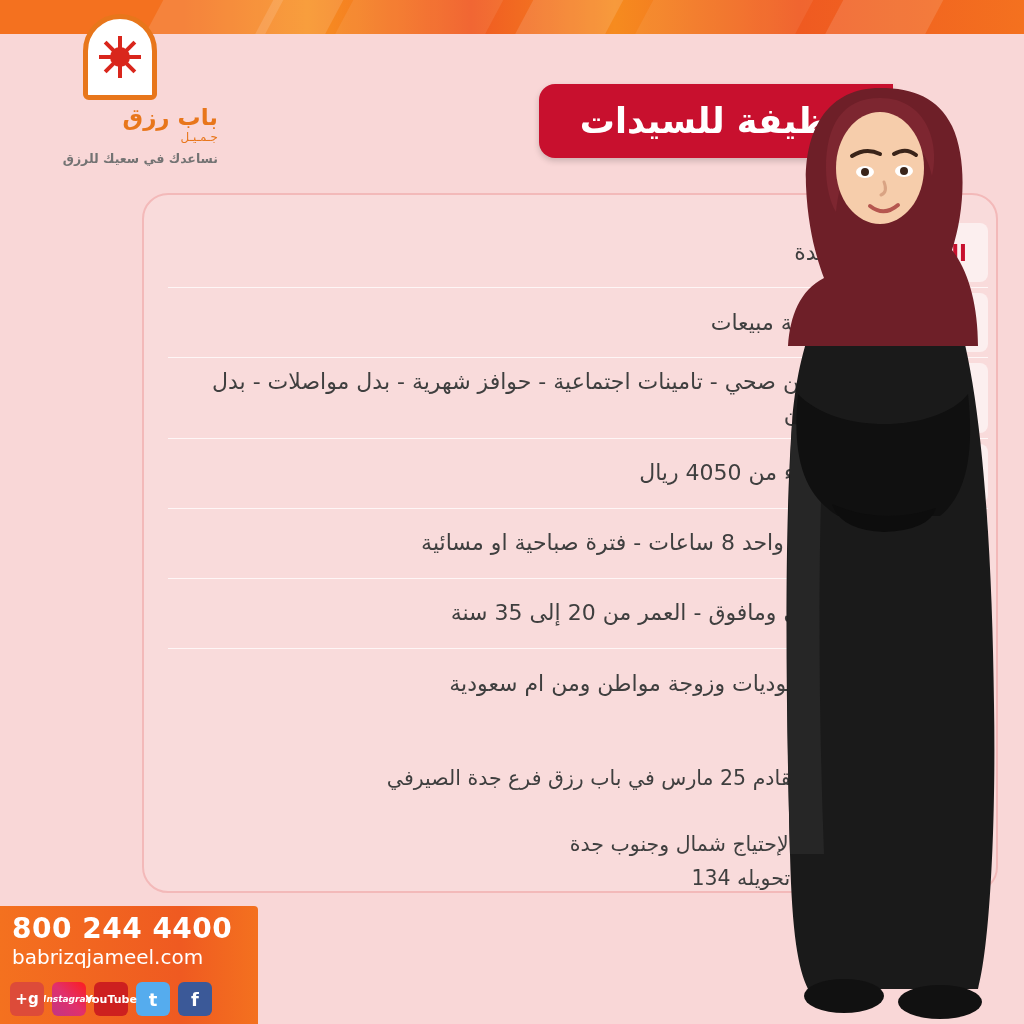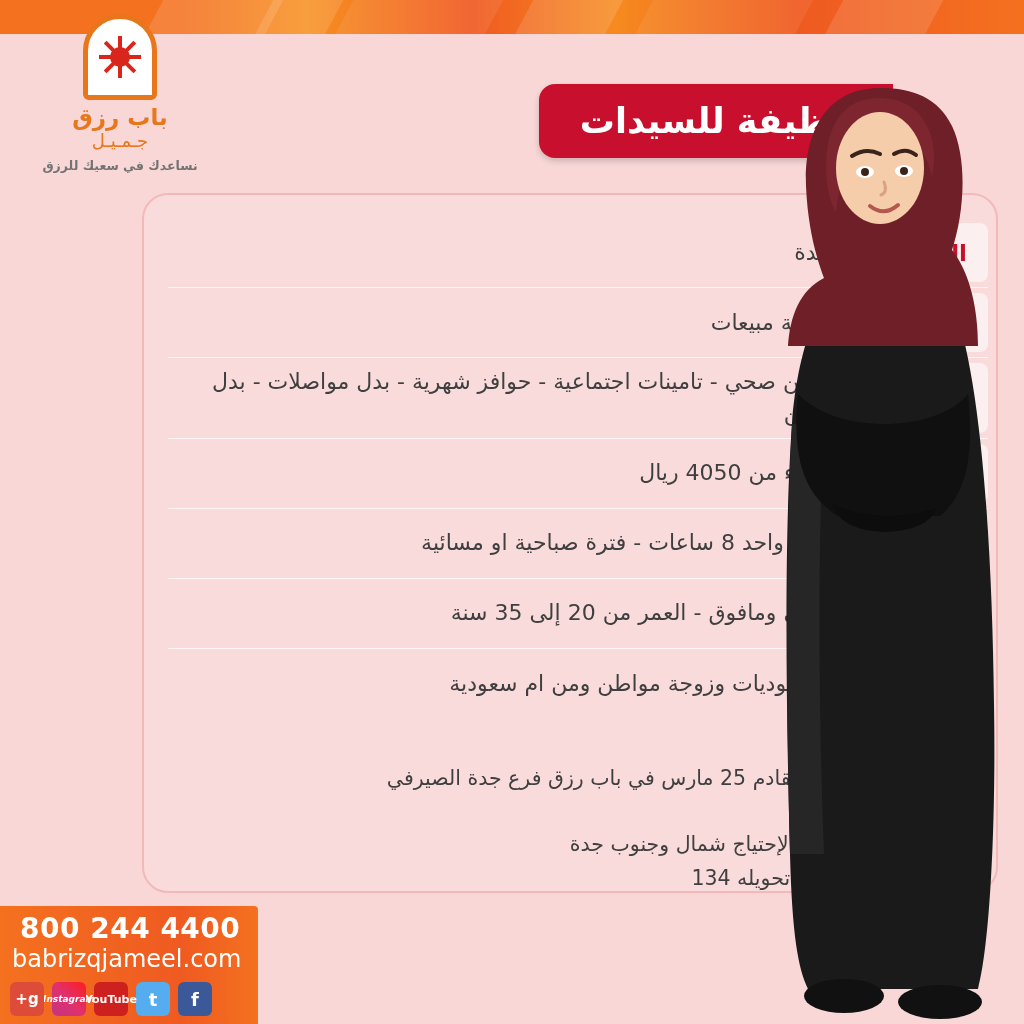"باب رزق" .logo-block { text-align: center -> none }
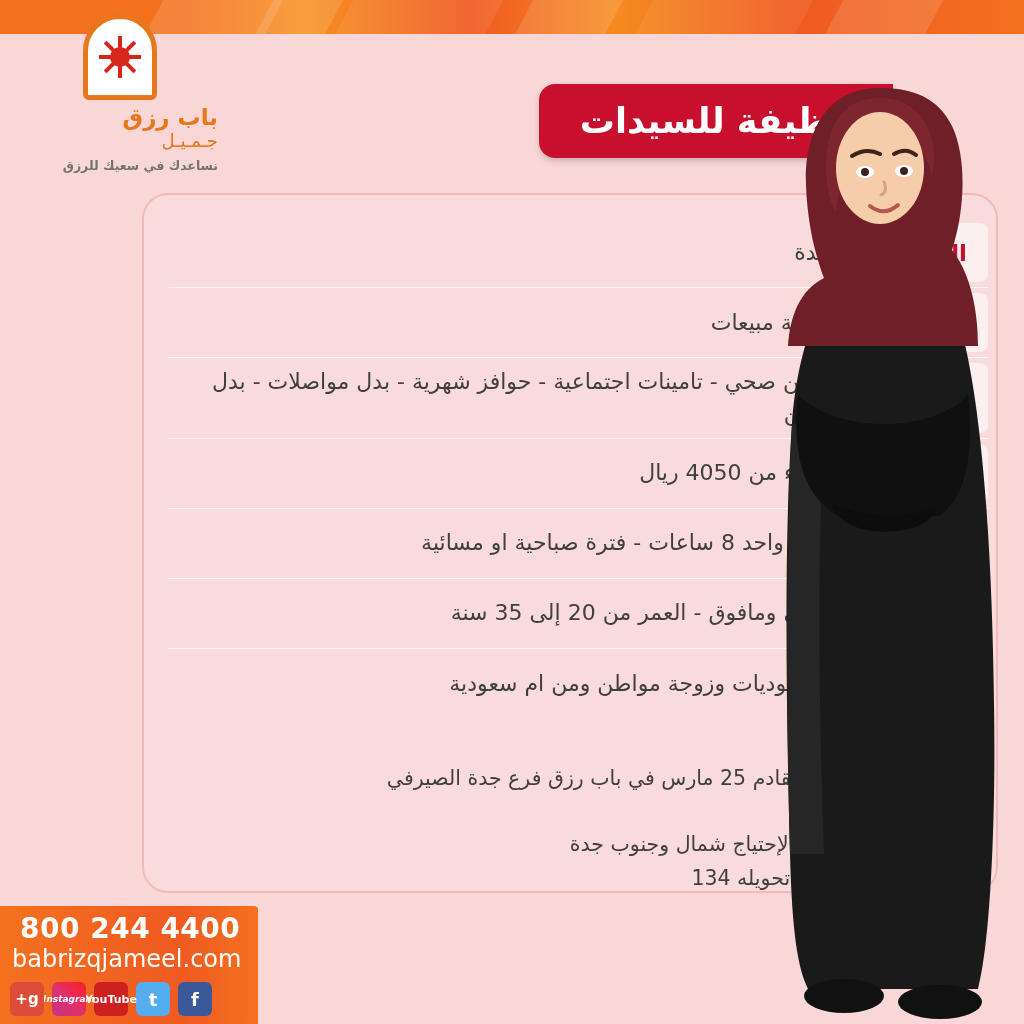"جـمـيـل" .logo-sub { font-size: 18px -> 12px }
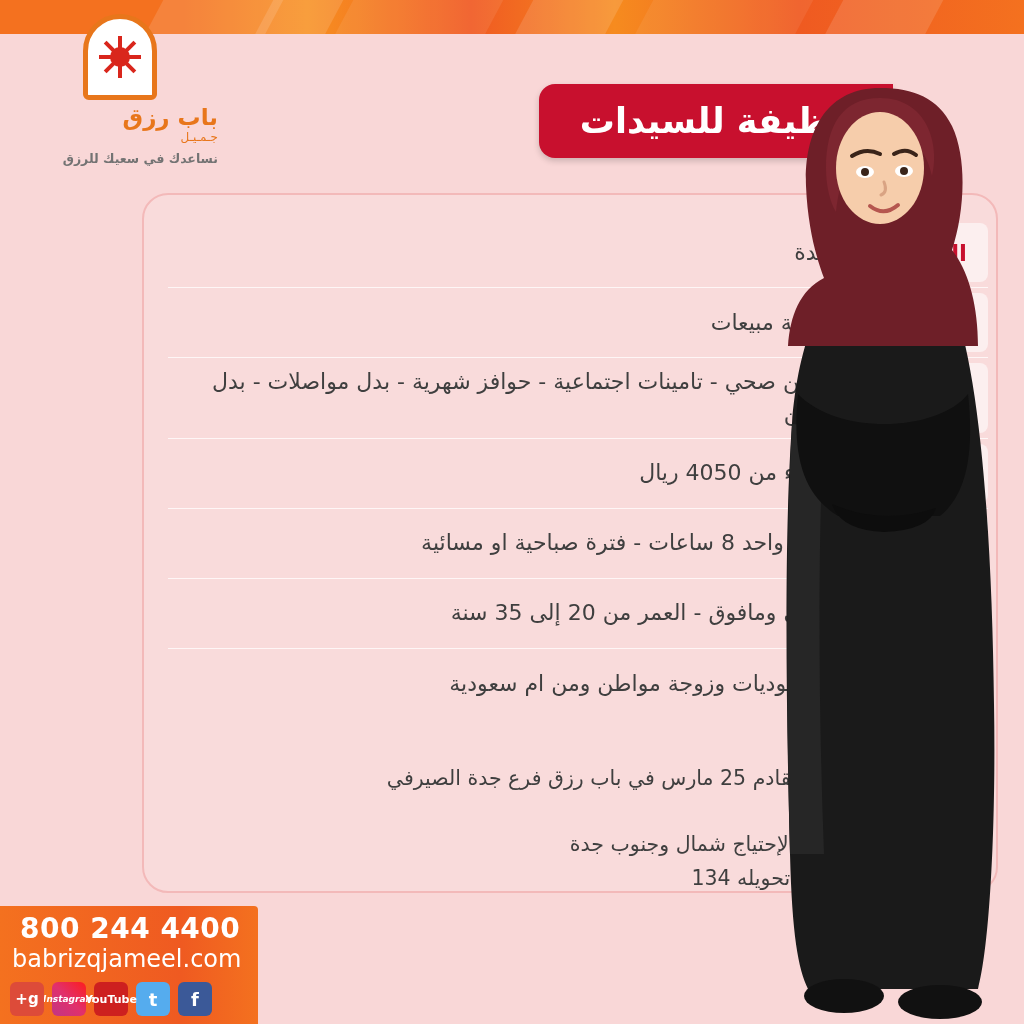"800 244 4400" .contact .phone { padding: 6px 0 0 20px -> 6px 0 0 12px }
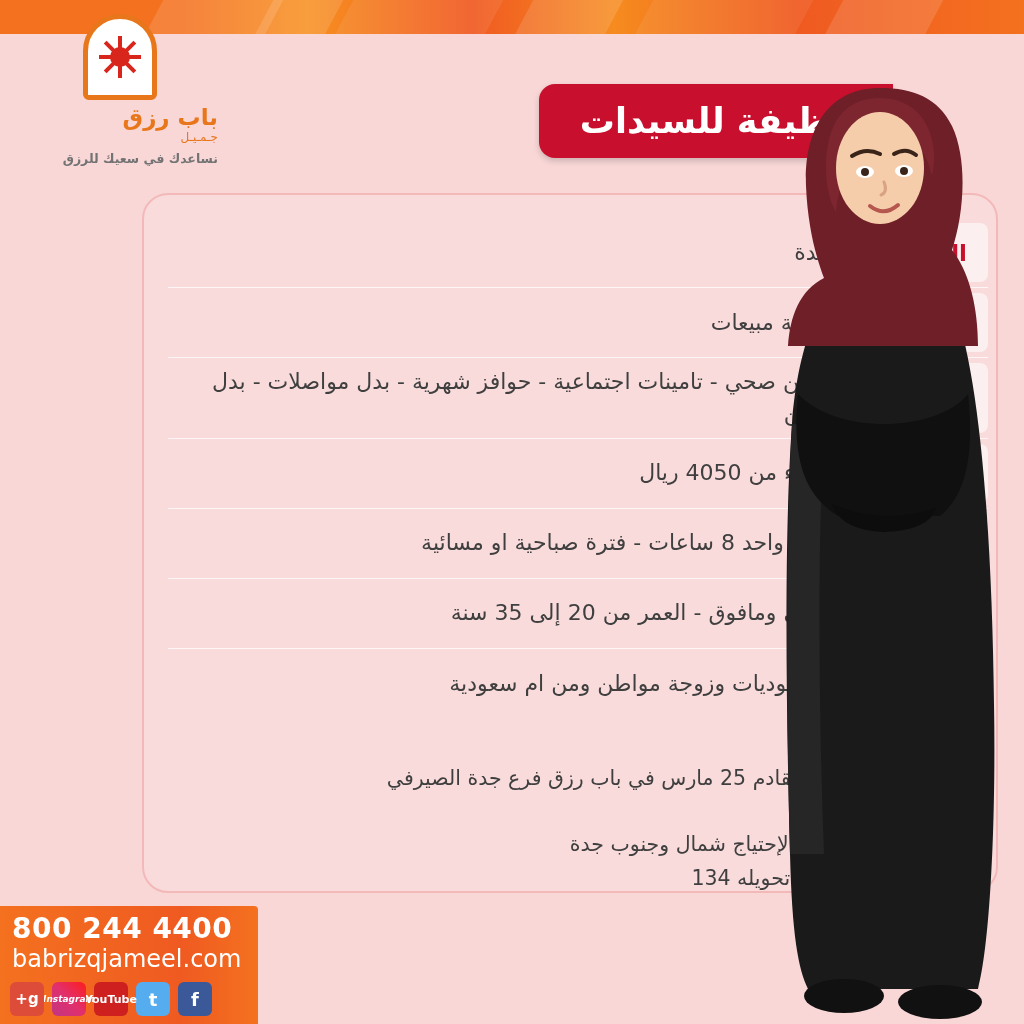"babrizqjameel.com" .contact .site { font-size: 24px -> 20px }
